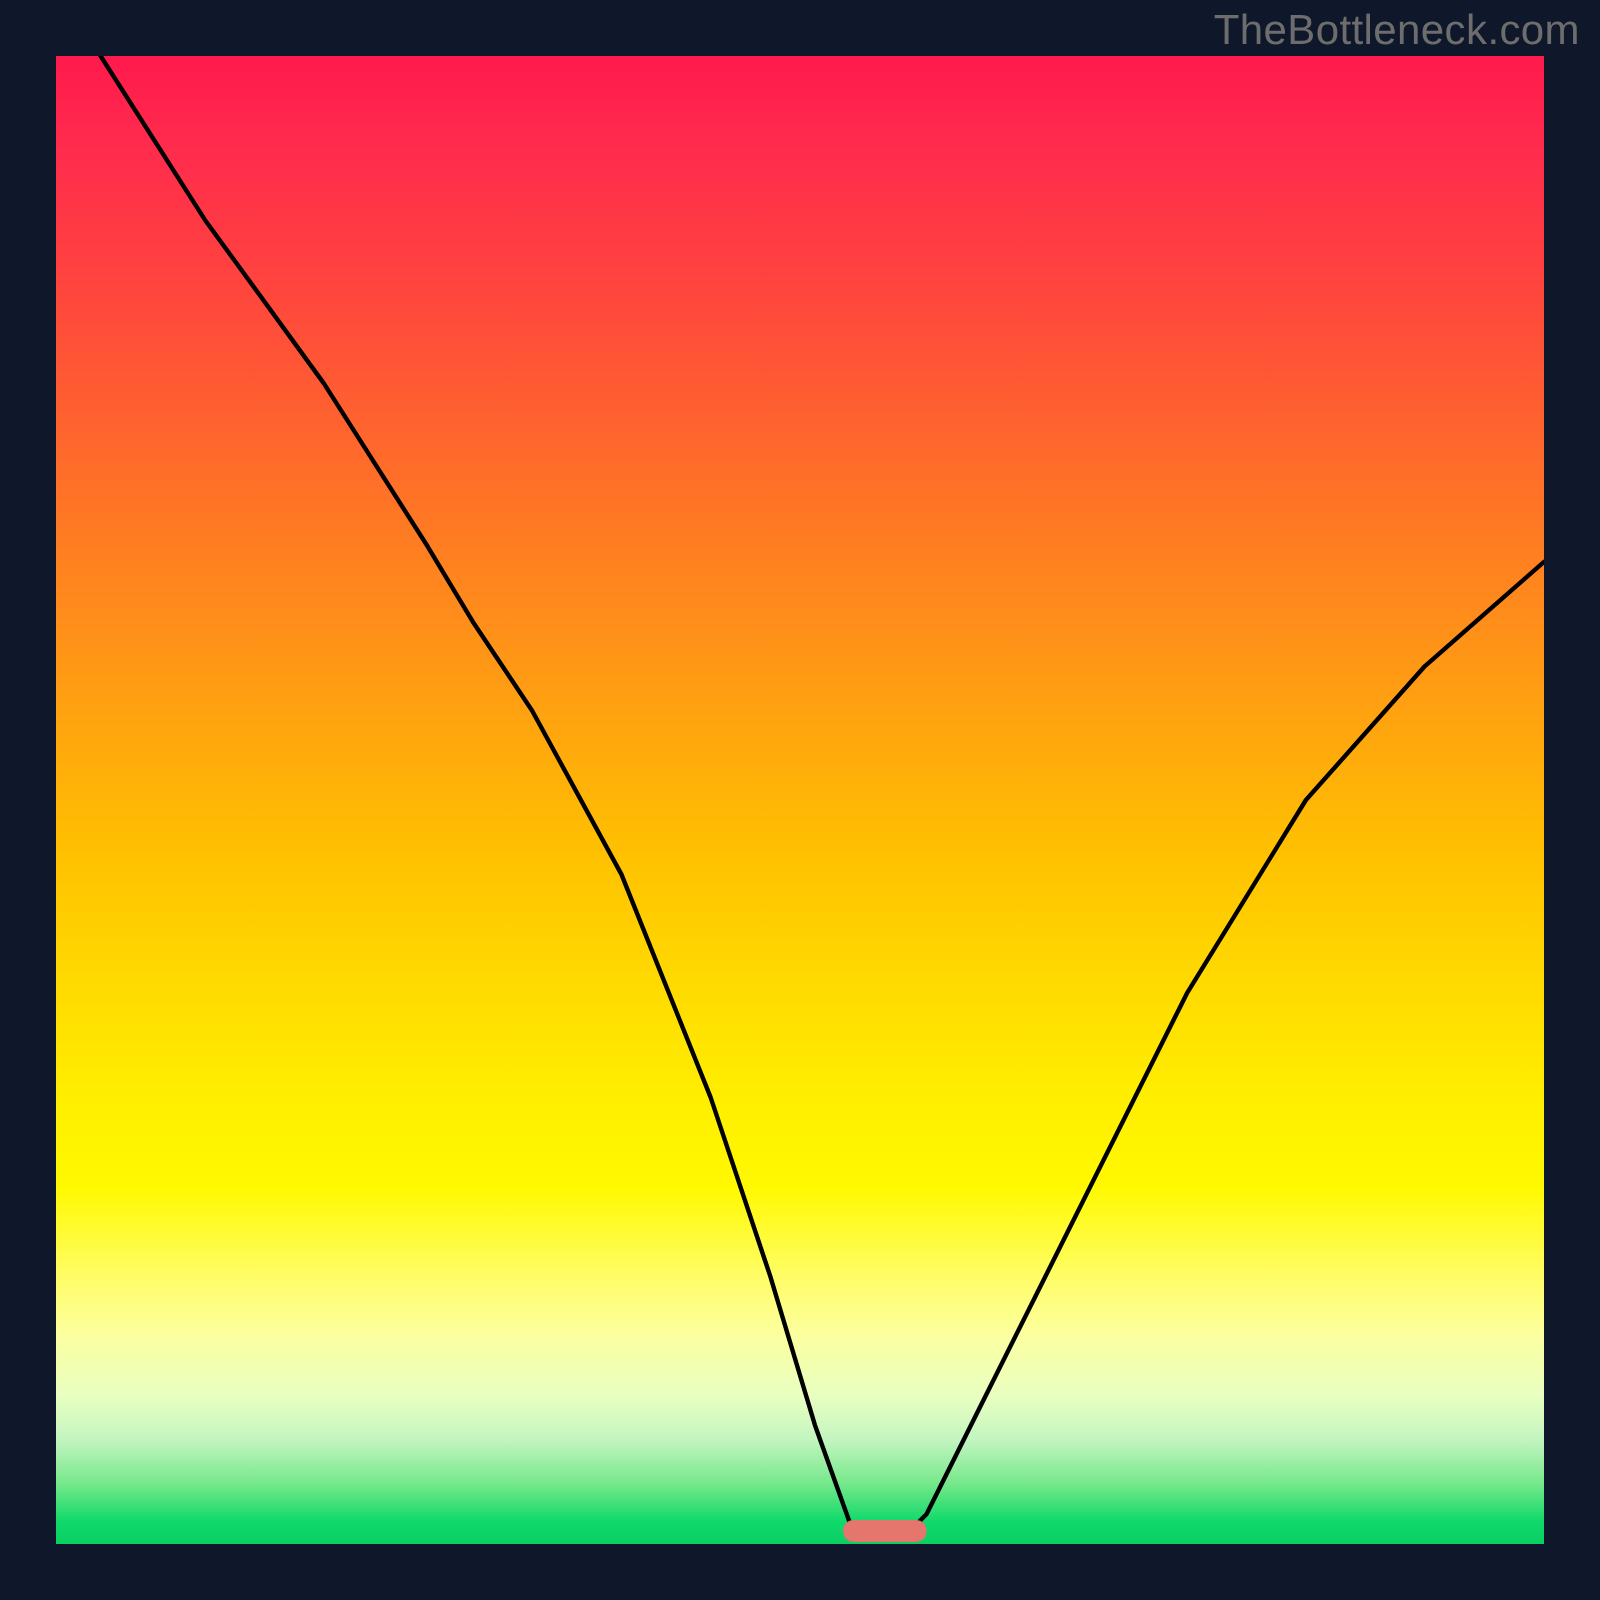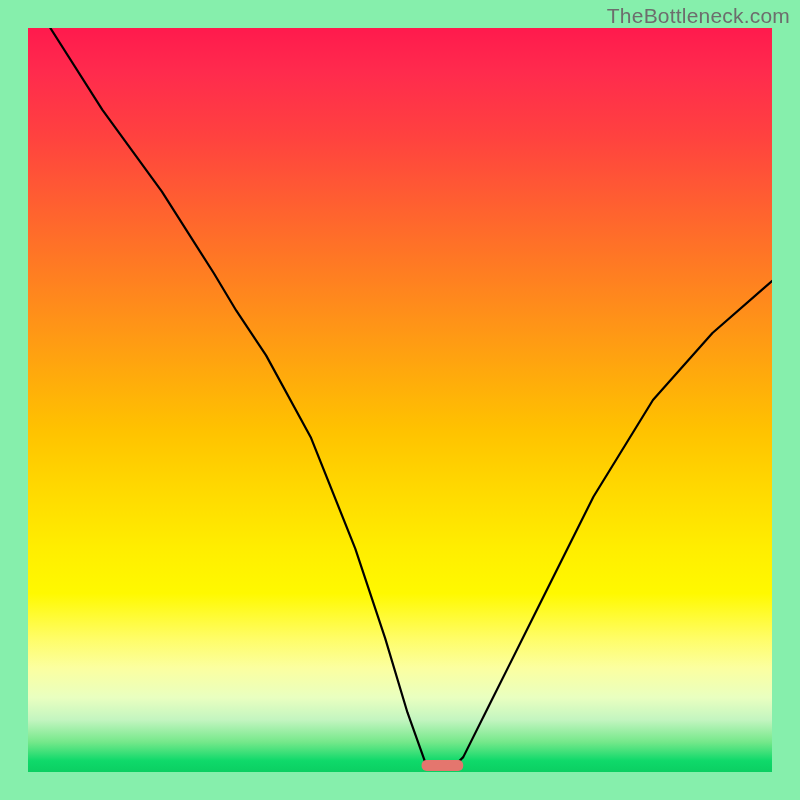"TheBottleneck.com" .frame { background: #86efac -> #0f172a }
